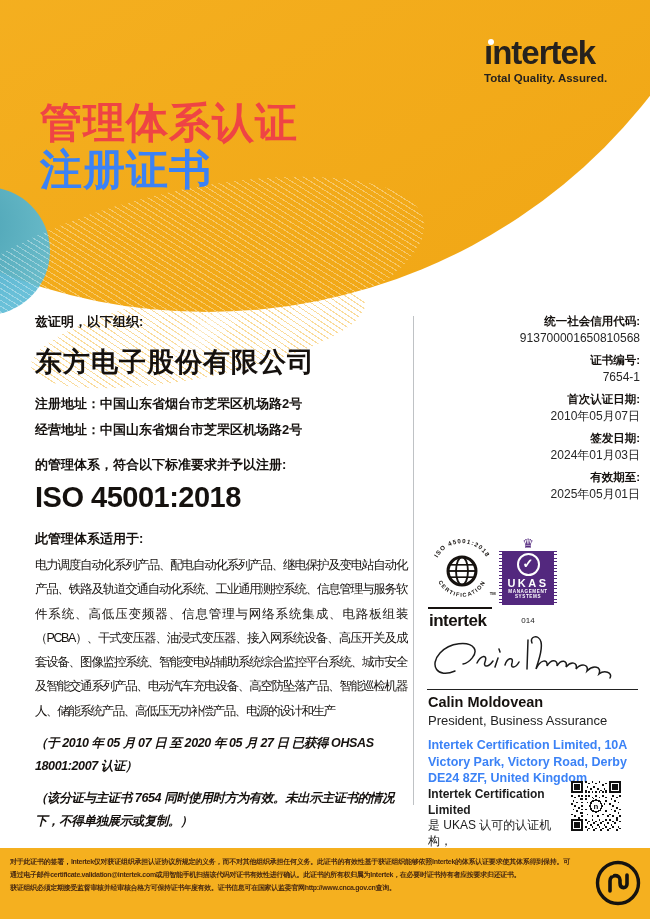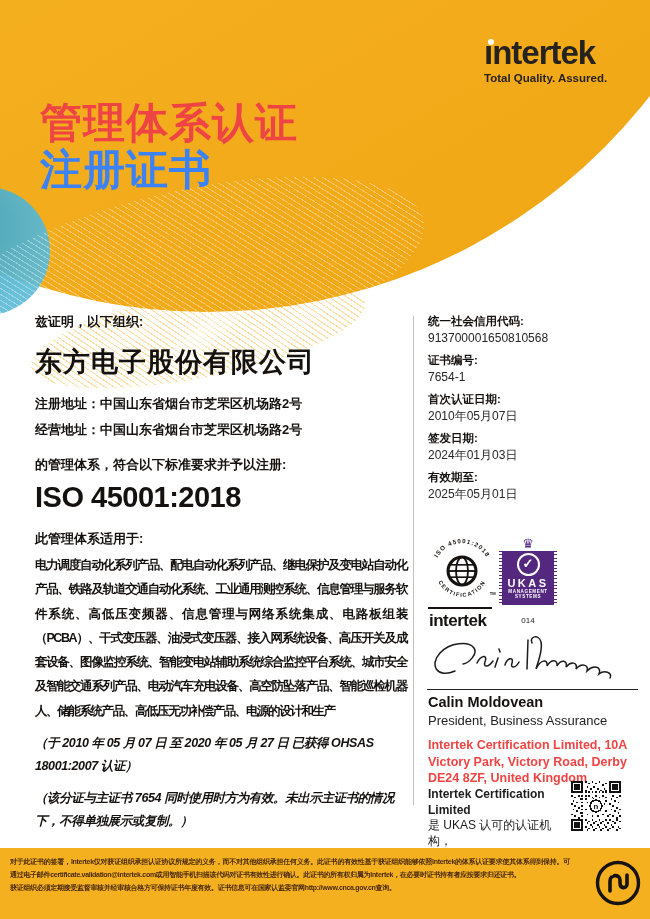"统一社会信用代码:" .pair { text-align: none -> right }
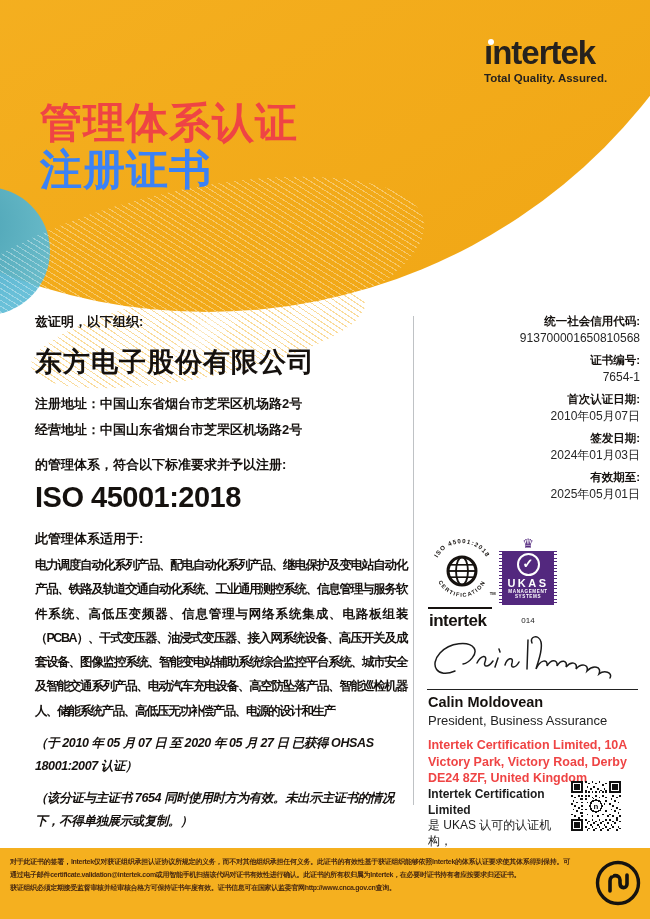"电力调度自动化系列产品、配电自动化系列产品、继电保护及变电站自动化产品、铁路及轨" .scope { font-weight: 700 -> 400 }
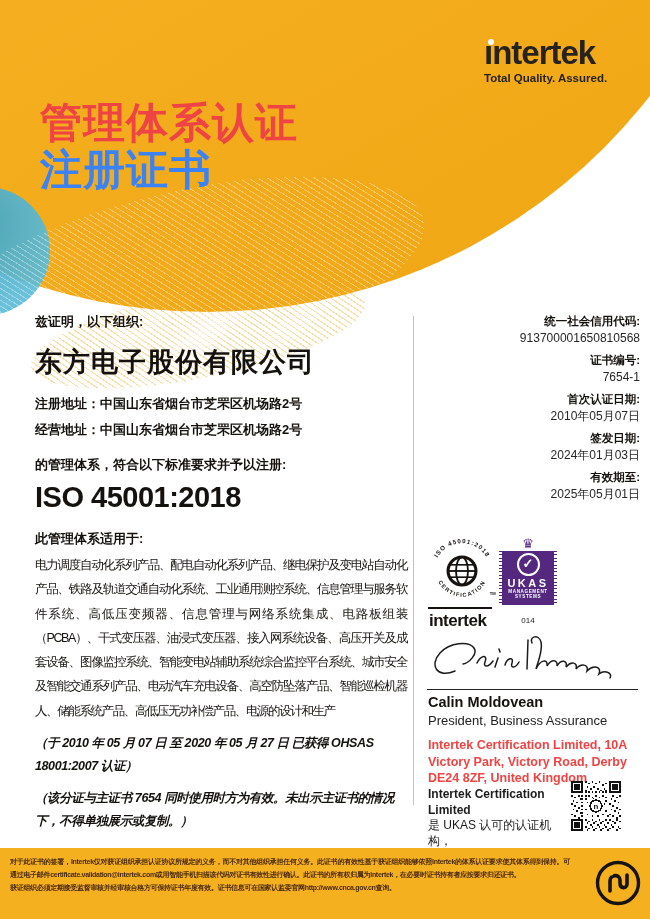"Intertek Certification Limited, 10A" .cert-address { color: #ef4444 -> #3b82f6 }
